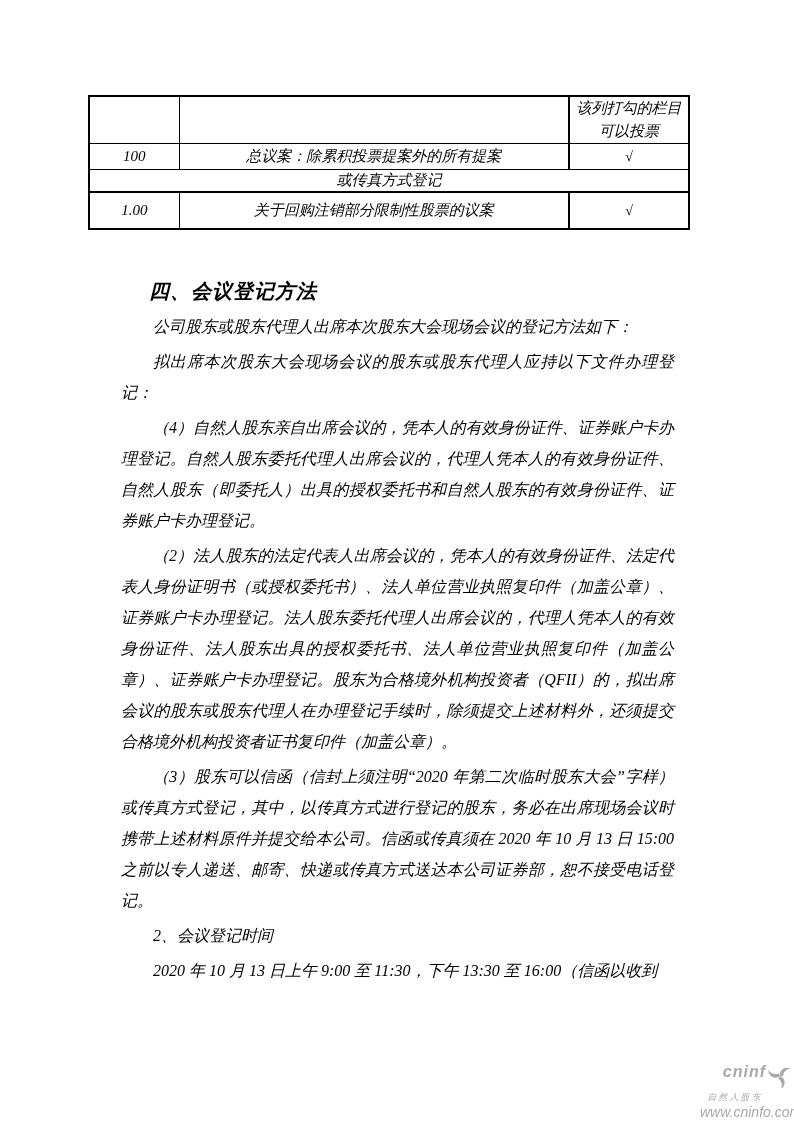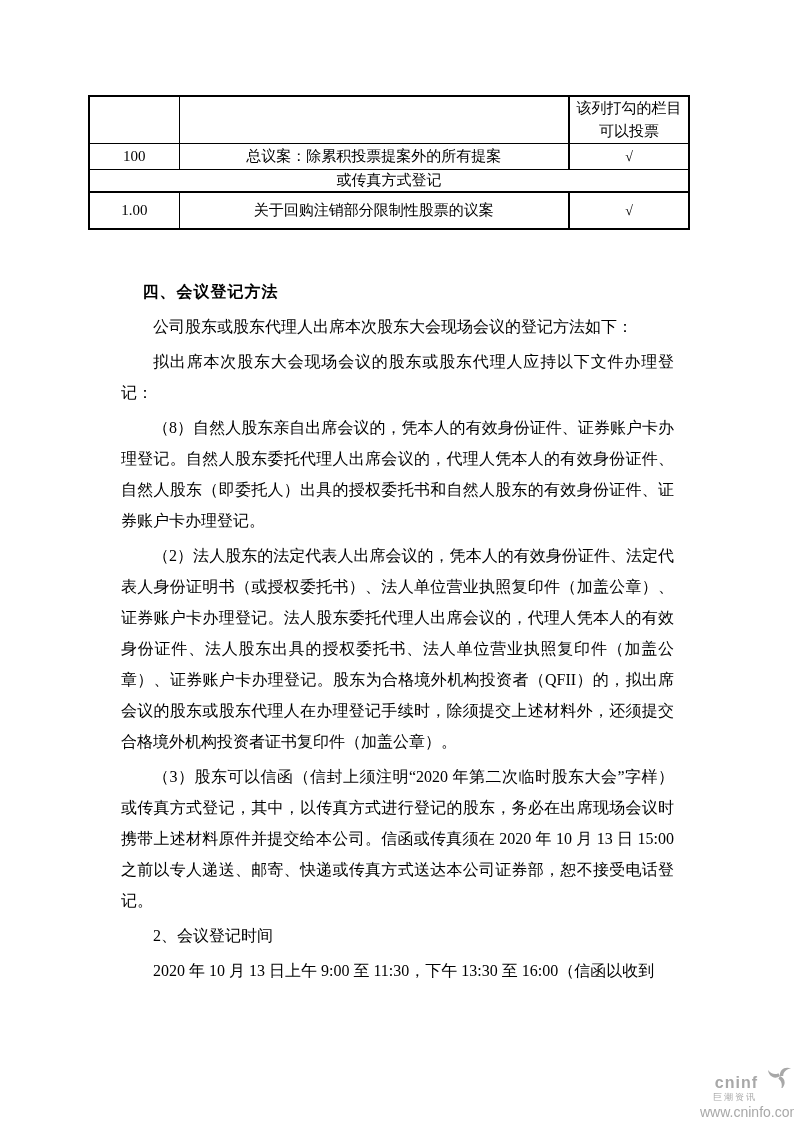"该列打勾的栏目可以投票" .page { font-style: none -> italic }
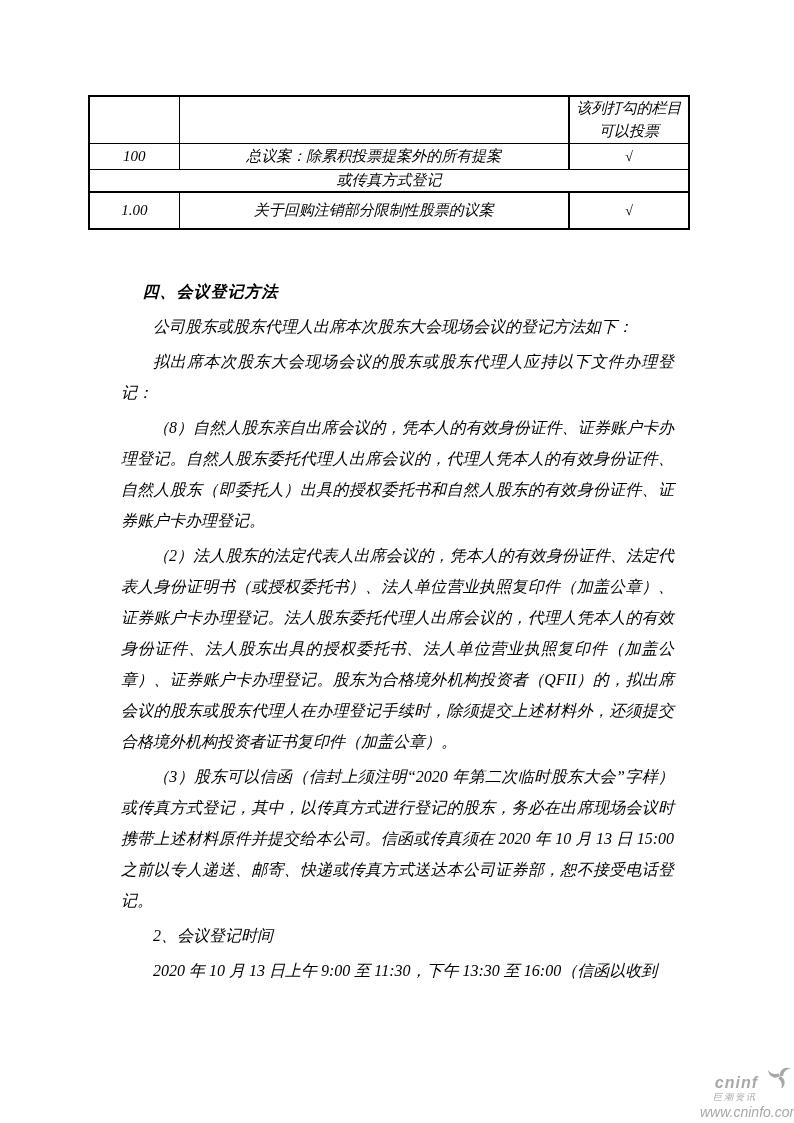"四、会议登记方法" .content .heading { font-size: 16px -> 20px }
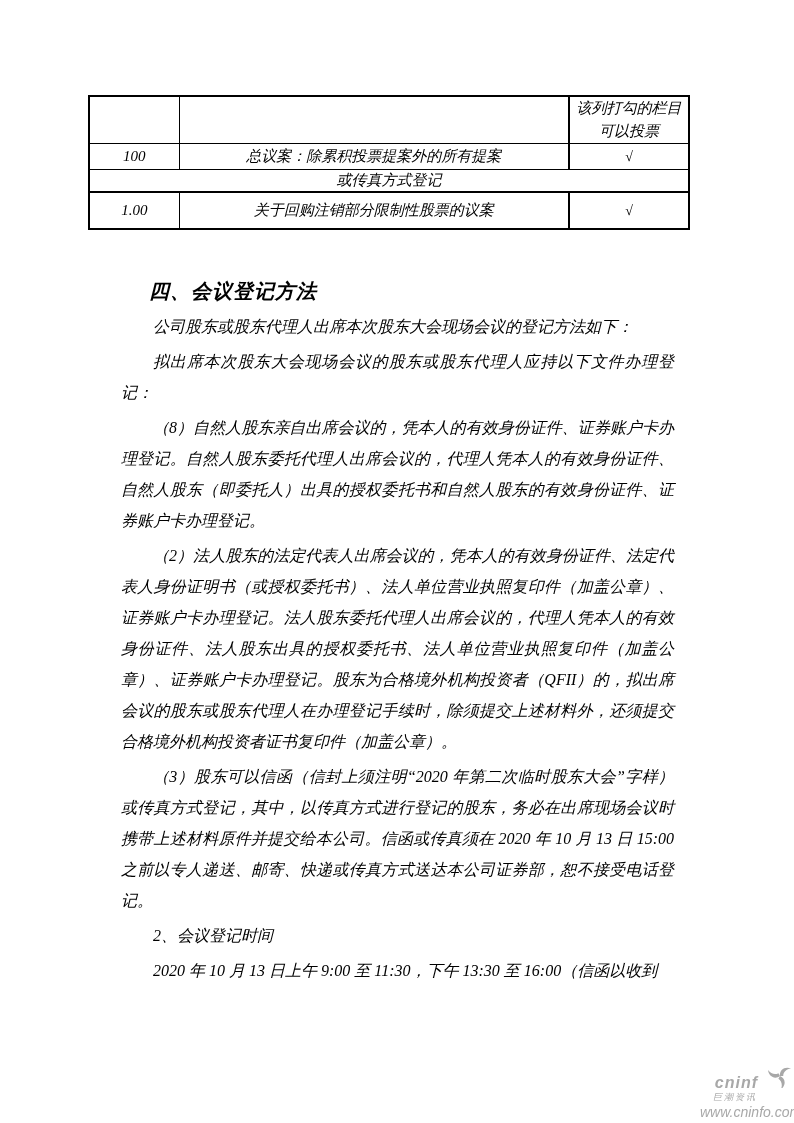"（8）自然人股东亲自出席会议的，凭本人的有效身份证件、证券账户卡办理登记。自然人" p { text: 8 -> 4 }
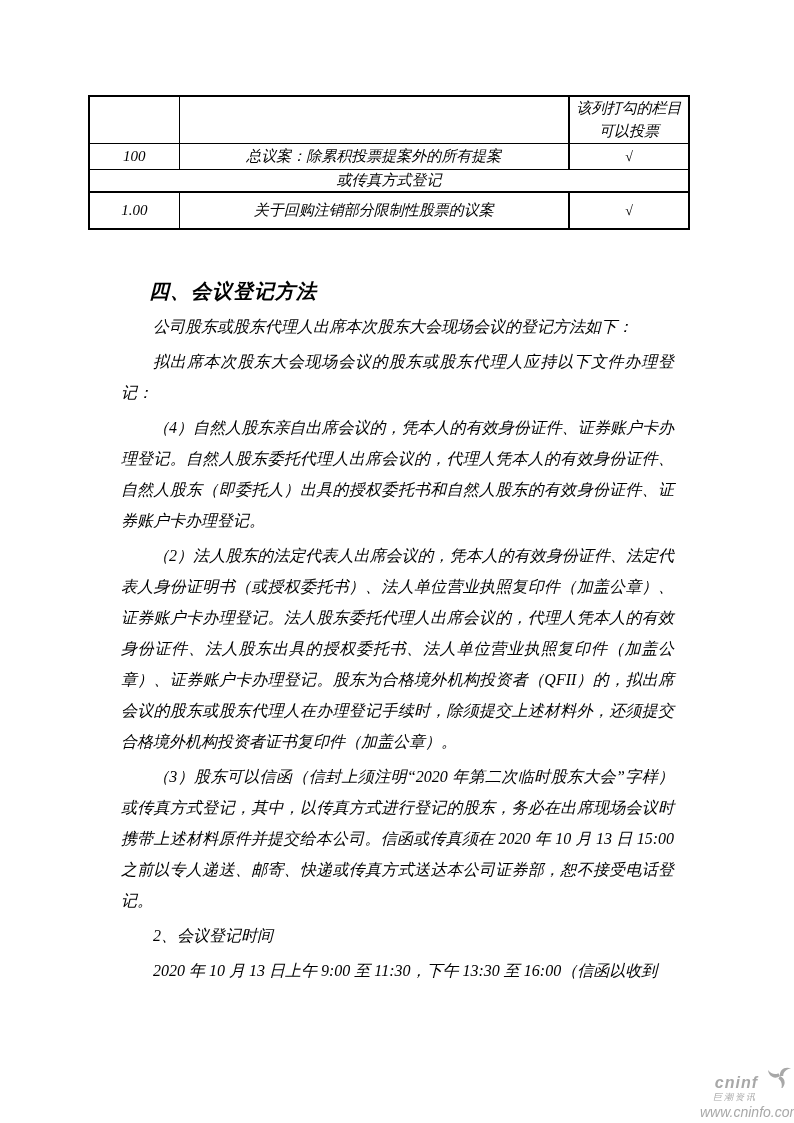"cninf" .wm-row1 { align-items: flex-end -> flex-start; gap: 10px -> 2px }
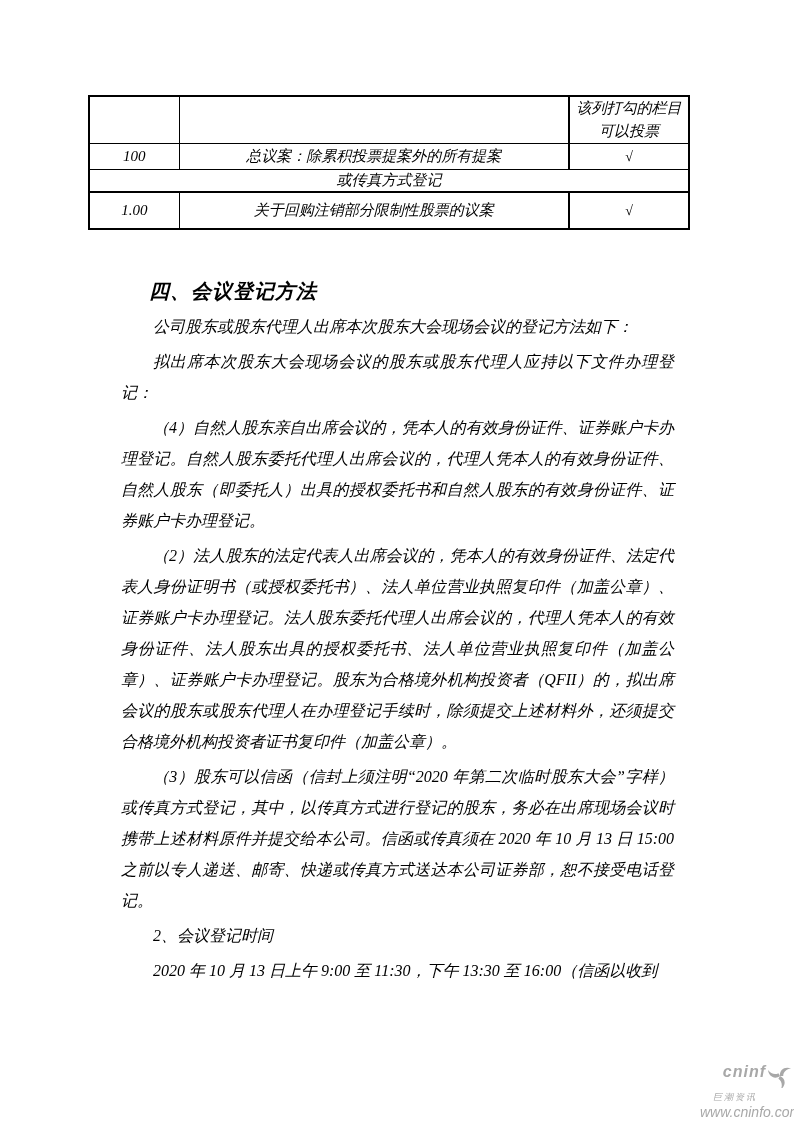"巨潮资讯" div.wm-brand { text: 巨潮资讯 -> 自然人股东 }
